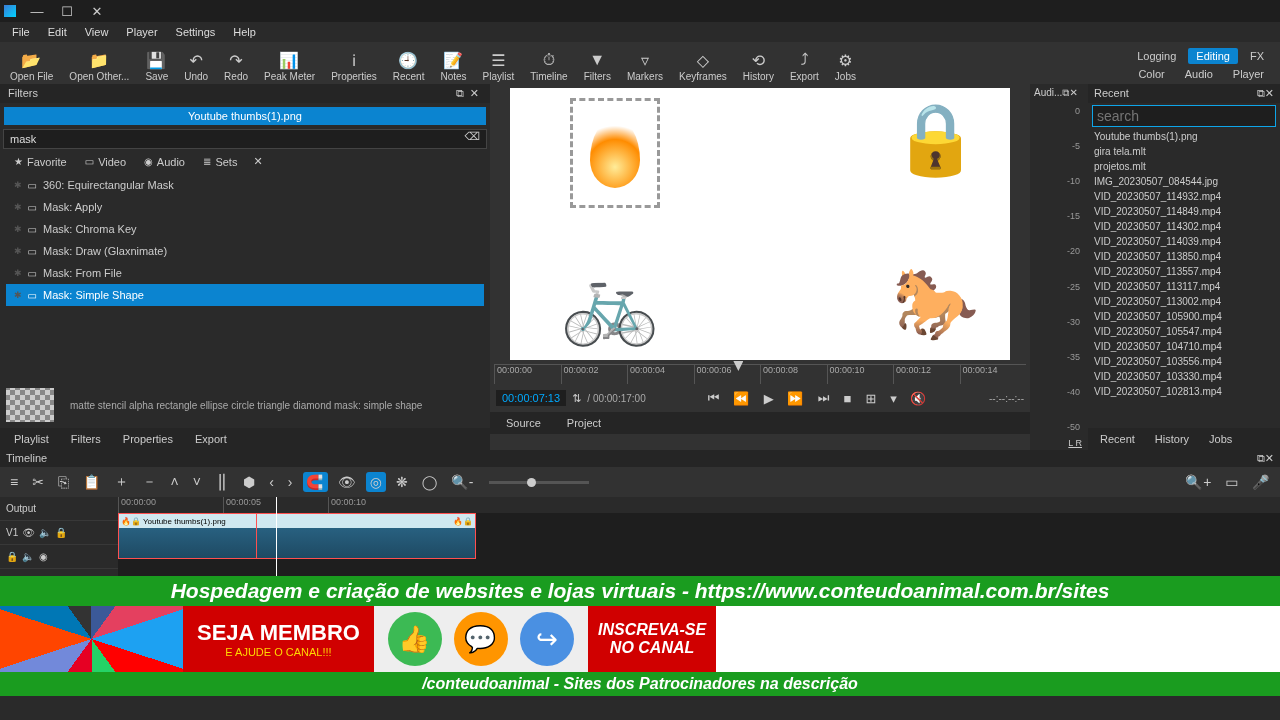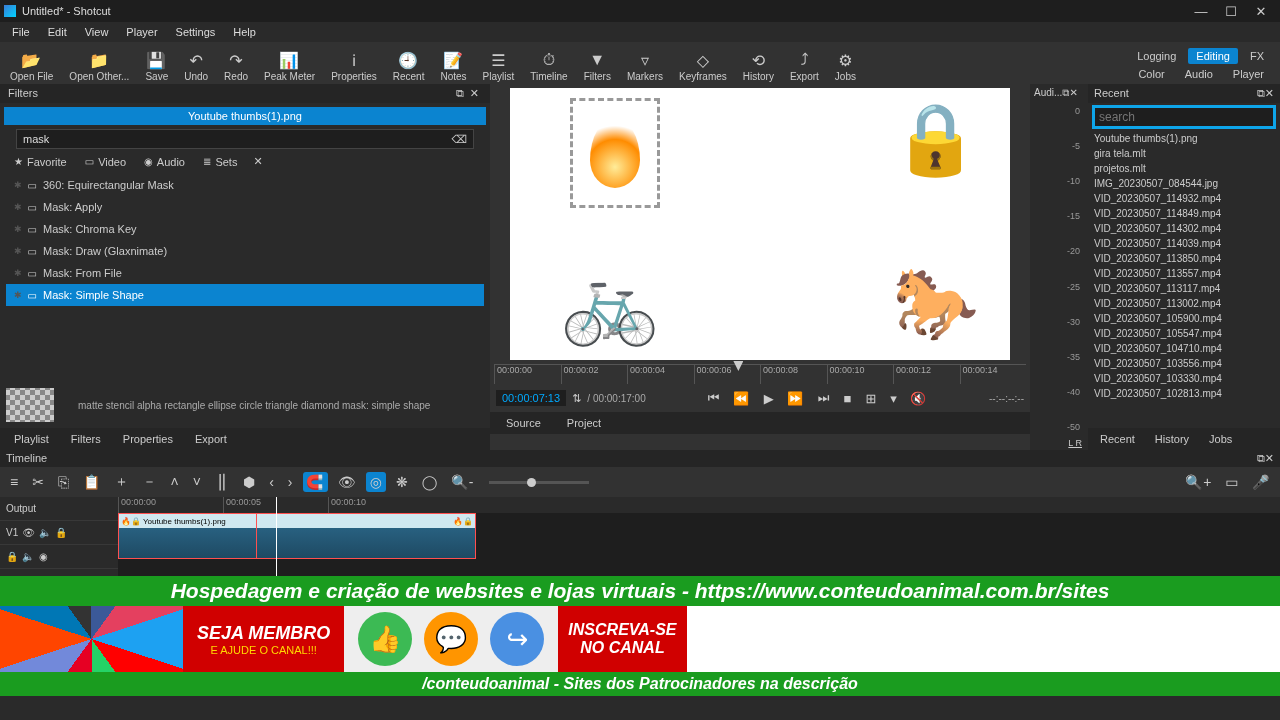"Untitled* - Shotcut" div.title { html: <div>Untitled* - Shotcut</div> -> none }
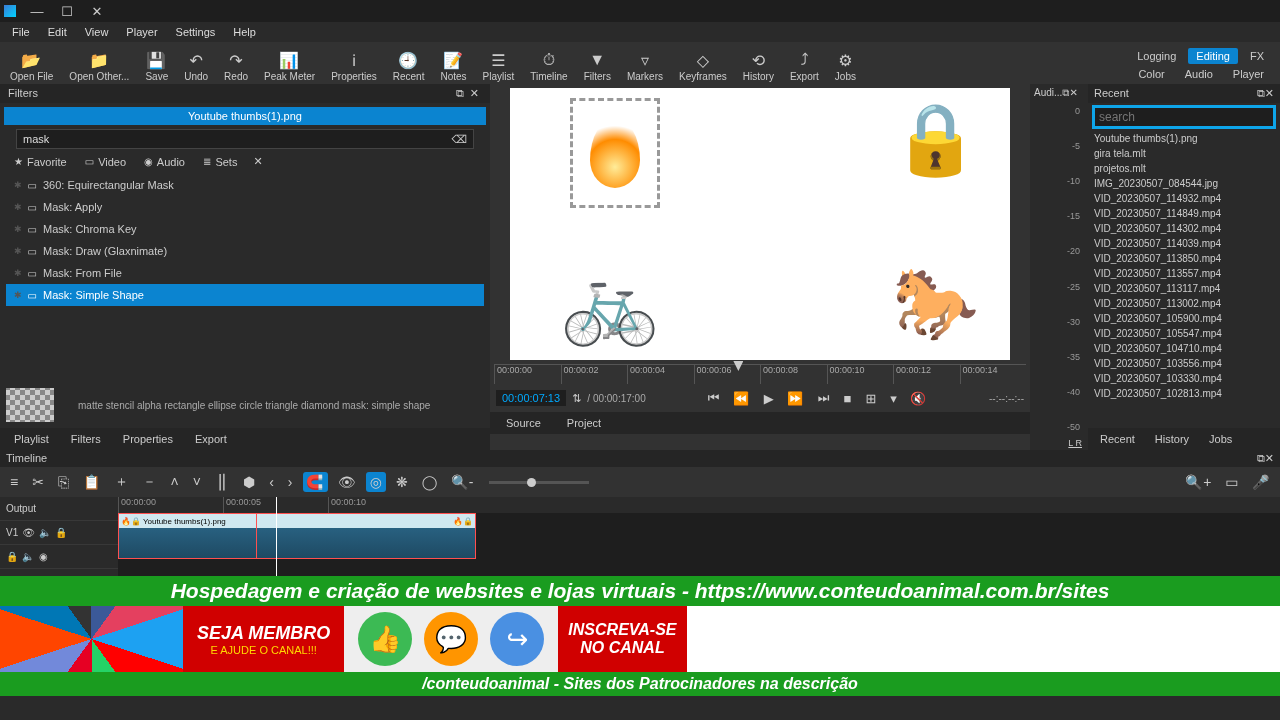"search" .recent-search input { border: 3px solid #0ea5e9 -> 1px solid #0ea5e9; font-size: 12px -> 14px }
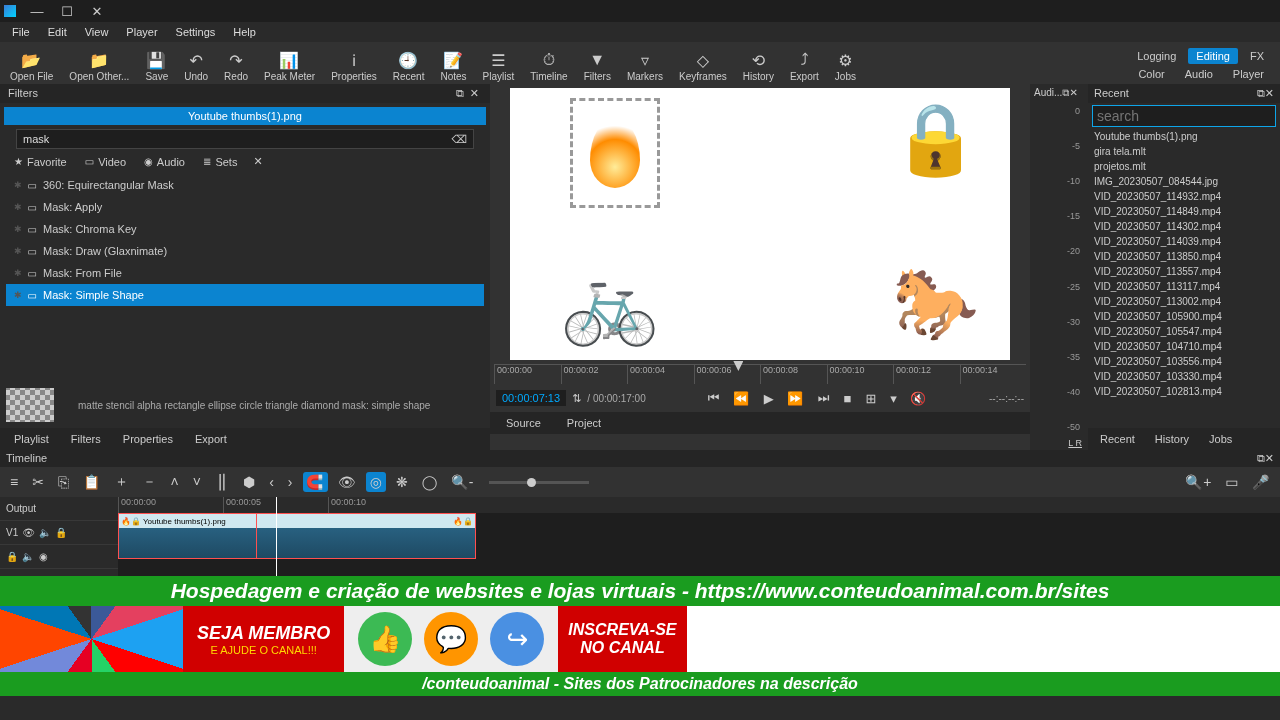"mask" .search-row { align-items: center -> none; margin: 0 16px -> 0 3px }
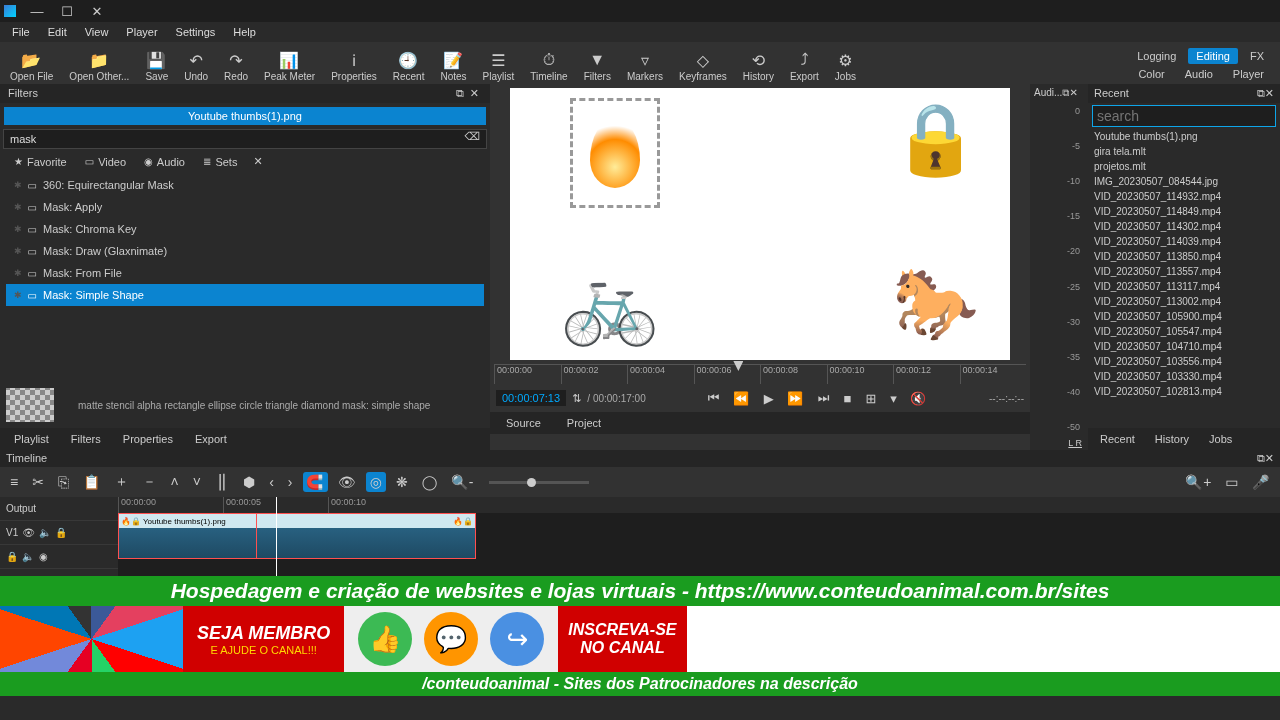"matte stencil alpha rectangle ellipse" .filter-desc-row { gap: 24px -> 16px }
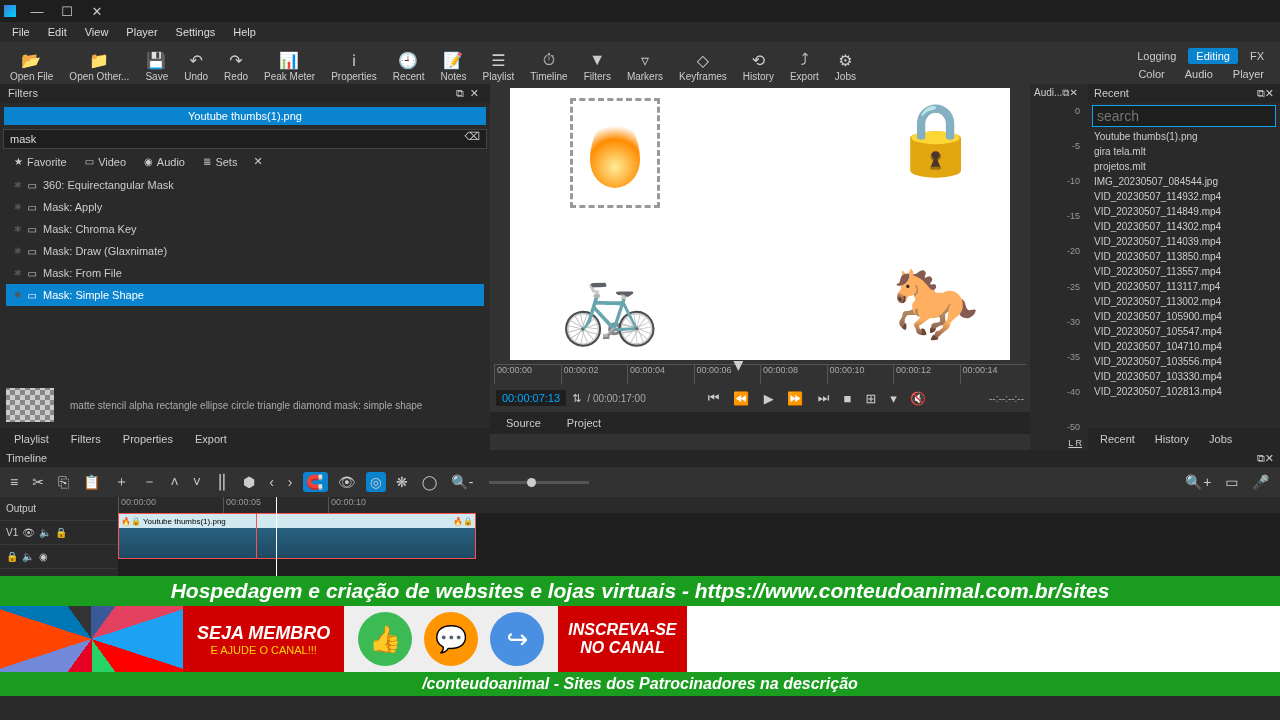"SEJA MEMBRO" .banner .b-mid .membro .m1 { font-size: 18px -> 22px; font-style: italic -> none }
